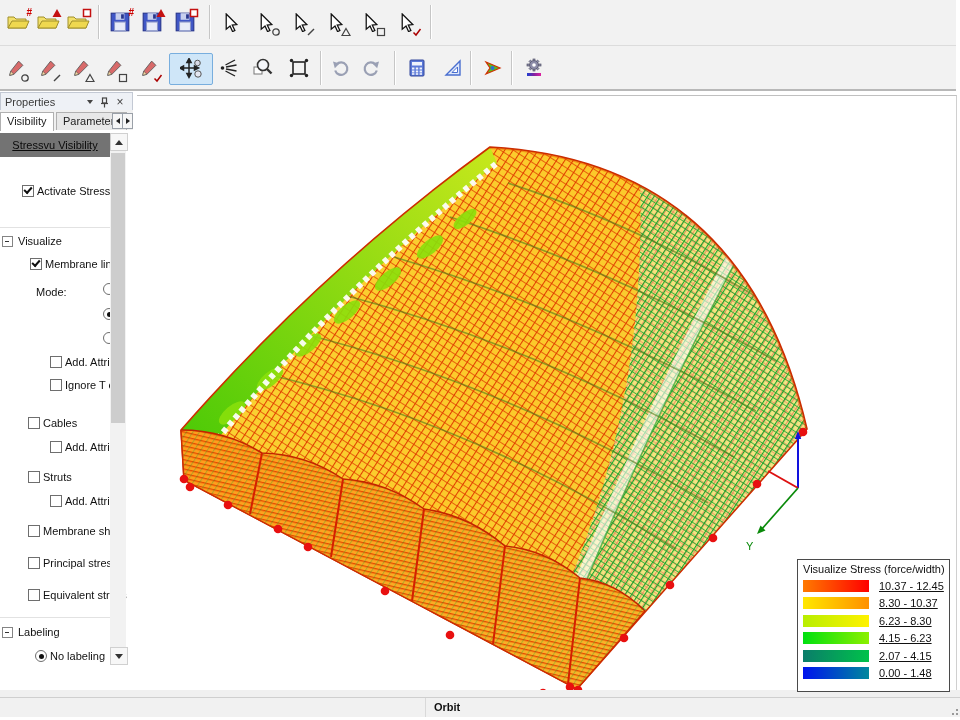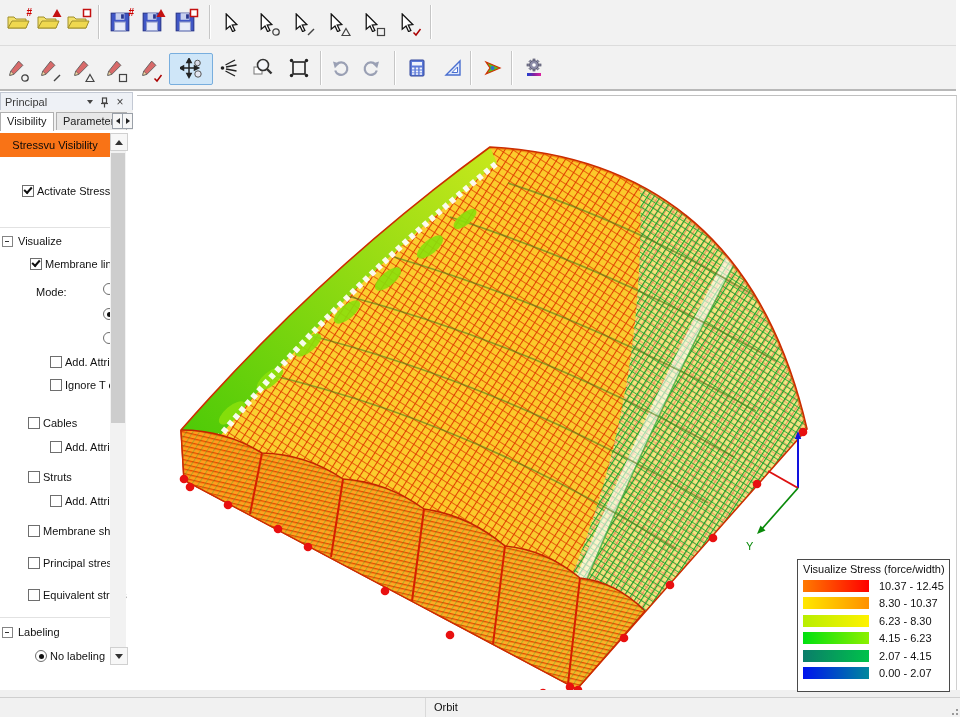"Principal" span.t { text: Principal -> Properties }
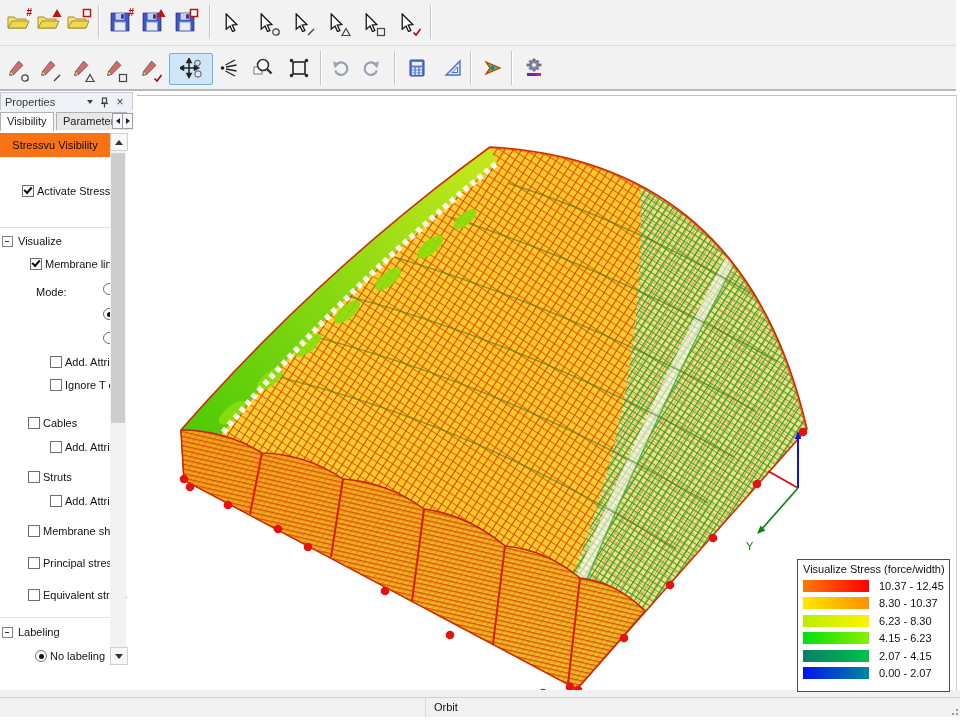"Stressvu Visibility" #sec-head { background: #f97316 -> #737373; text-decoration: none -> underline }
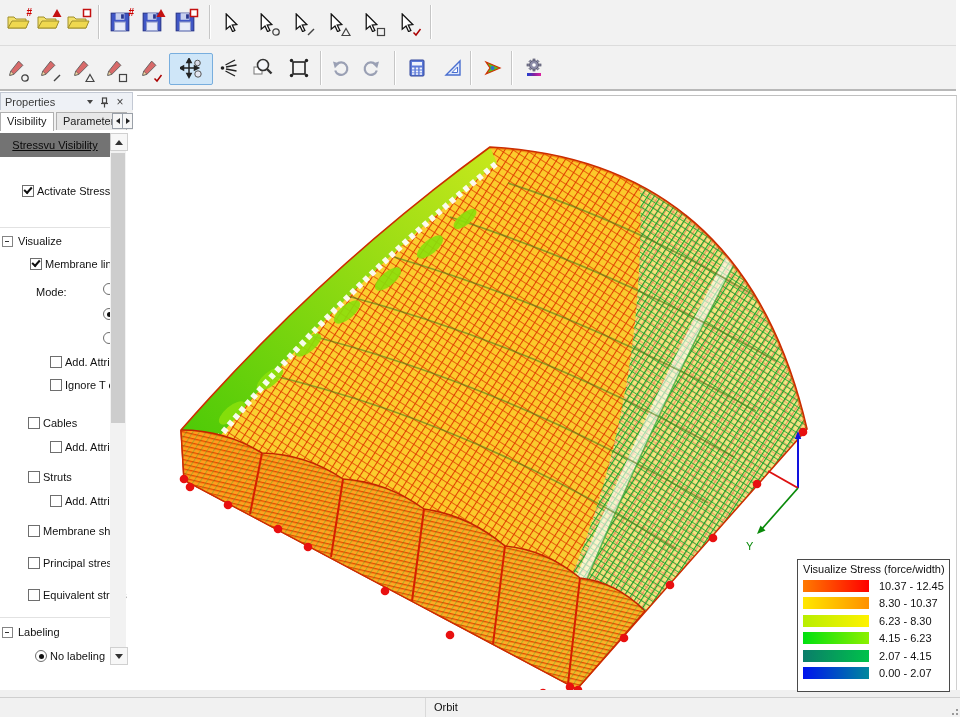"10.37 - 12.45" .lrow { text-decoration: none -> underline }
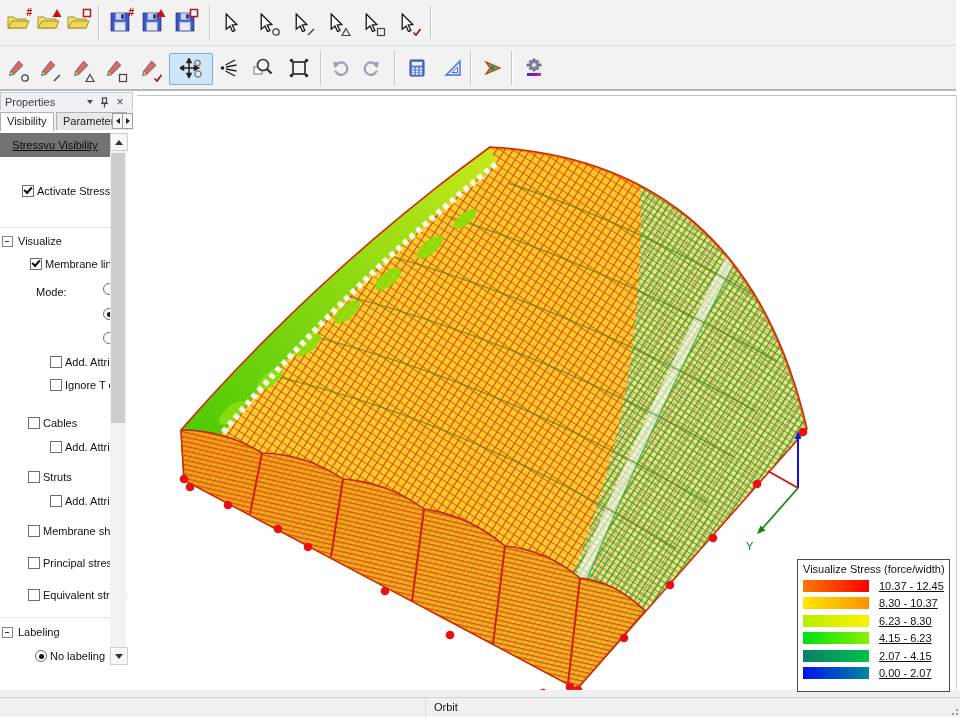"0.00 - 2.07" span.lrng { text: 2.07 -> 1.48 }
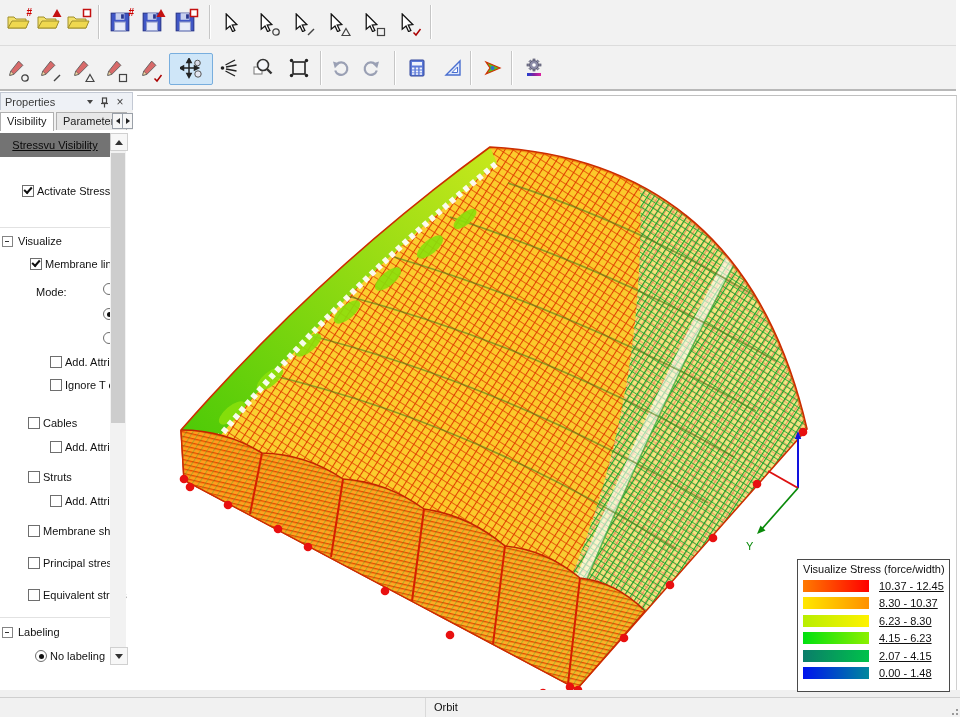"Orbit" .sseg { font-weight: none -> bold }
